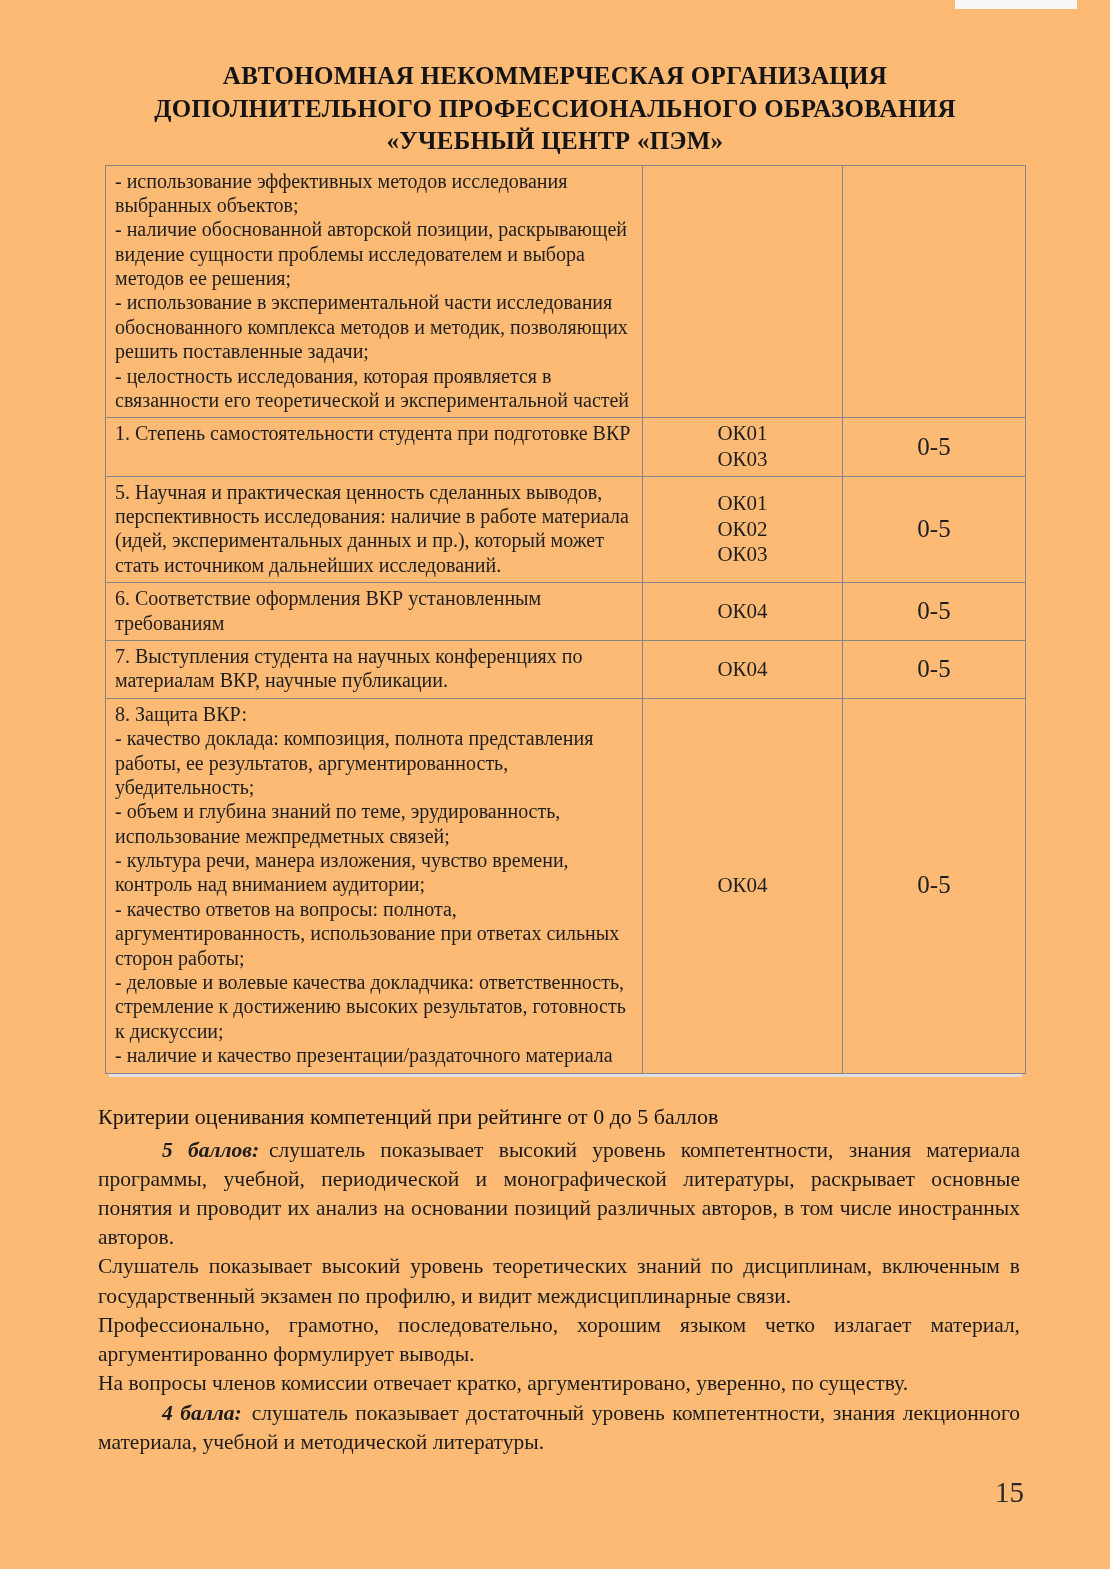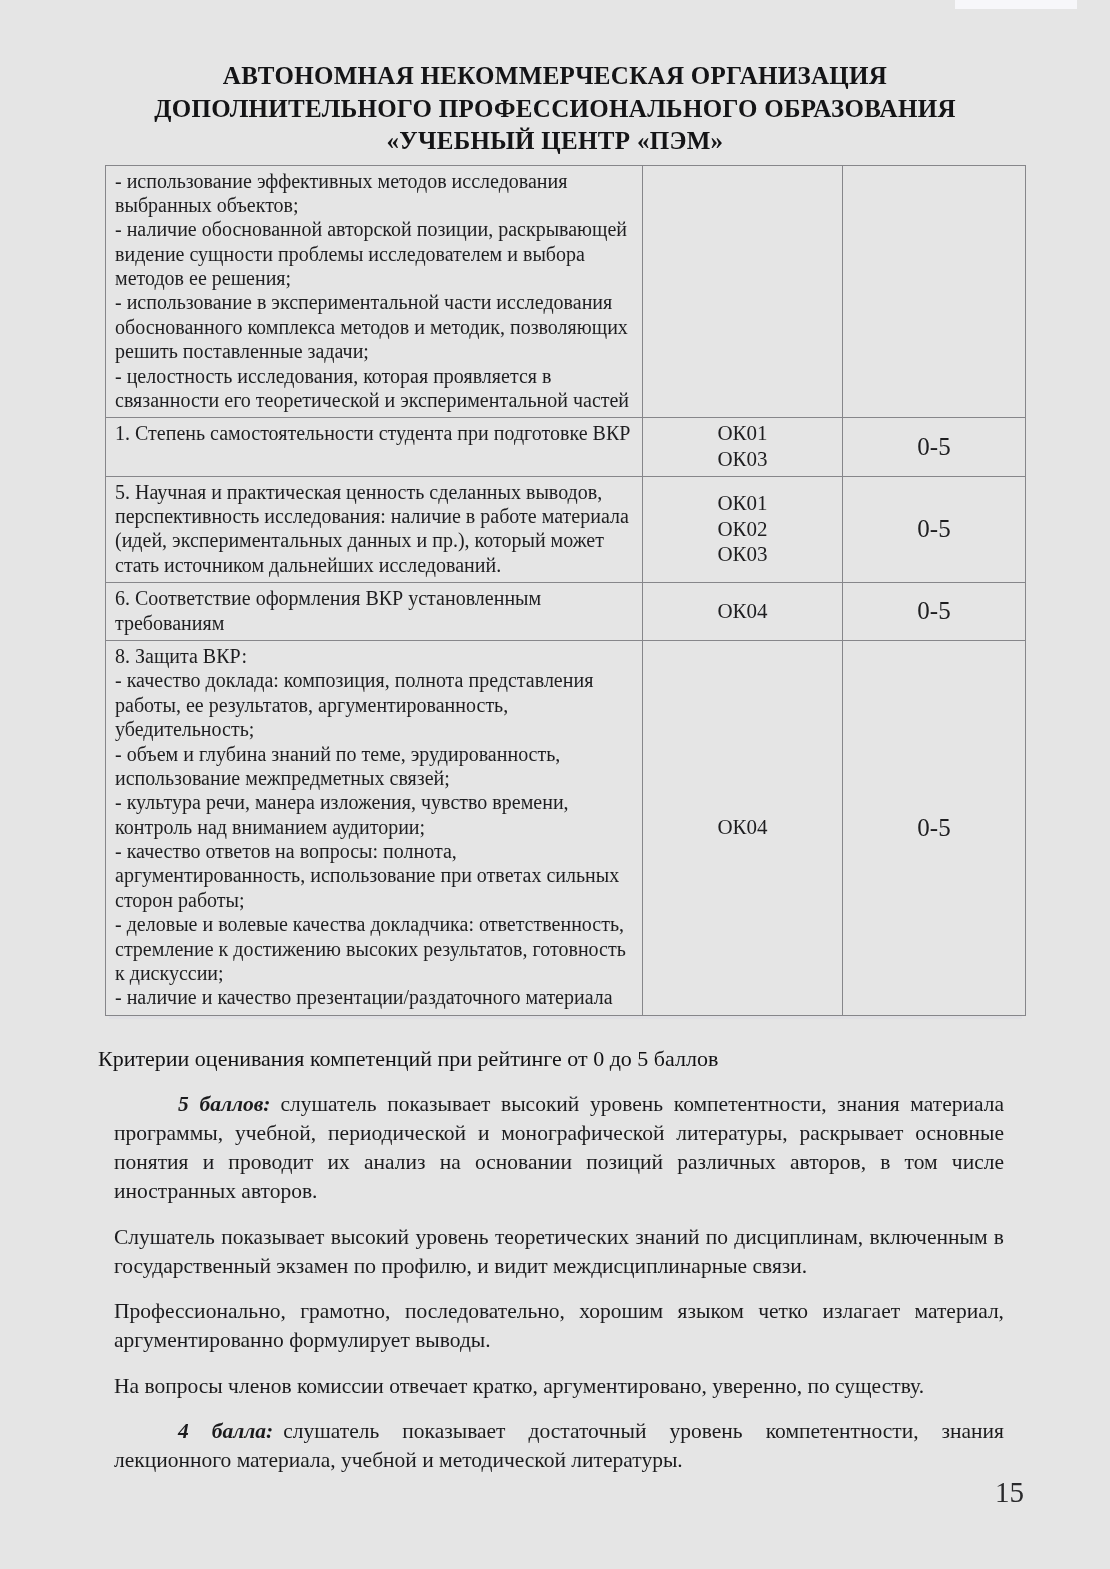"АВТОНОМНАЯ НЕКОММЕРЧЕСКАЯ ОРГАНИЗАЦИЯ" .page { background: #e5e5e5 -> #fdba74 }
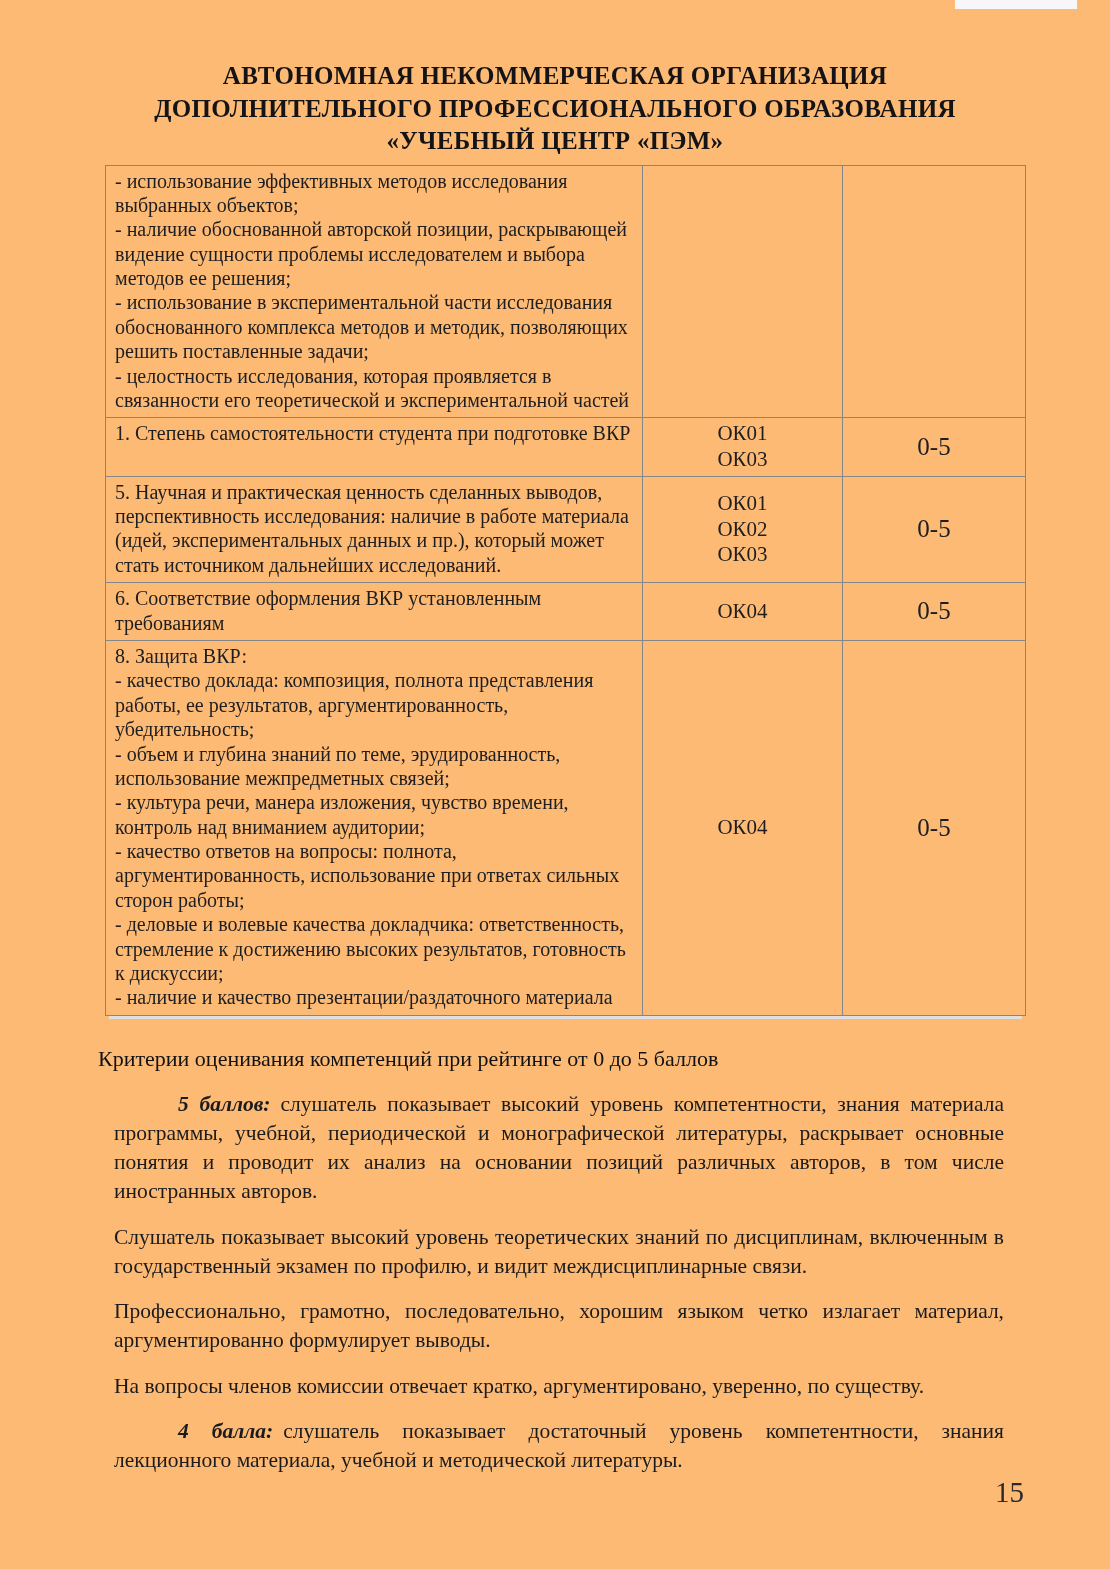"7. Выступления студента на научных" tr { html: none -> <tr> <td>7. Выступления студента на научных конференциях по материалам ВКР, научные публикации.</td> <td>ОК04</td> <td>0-5</td> </tr> }
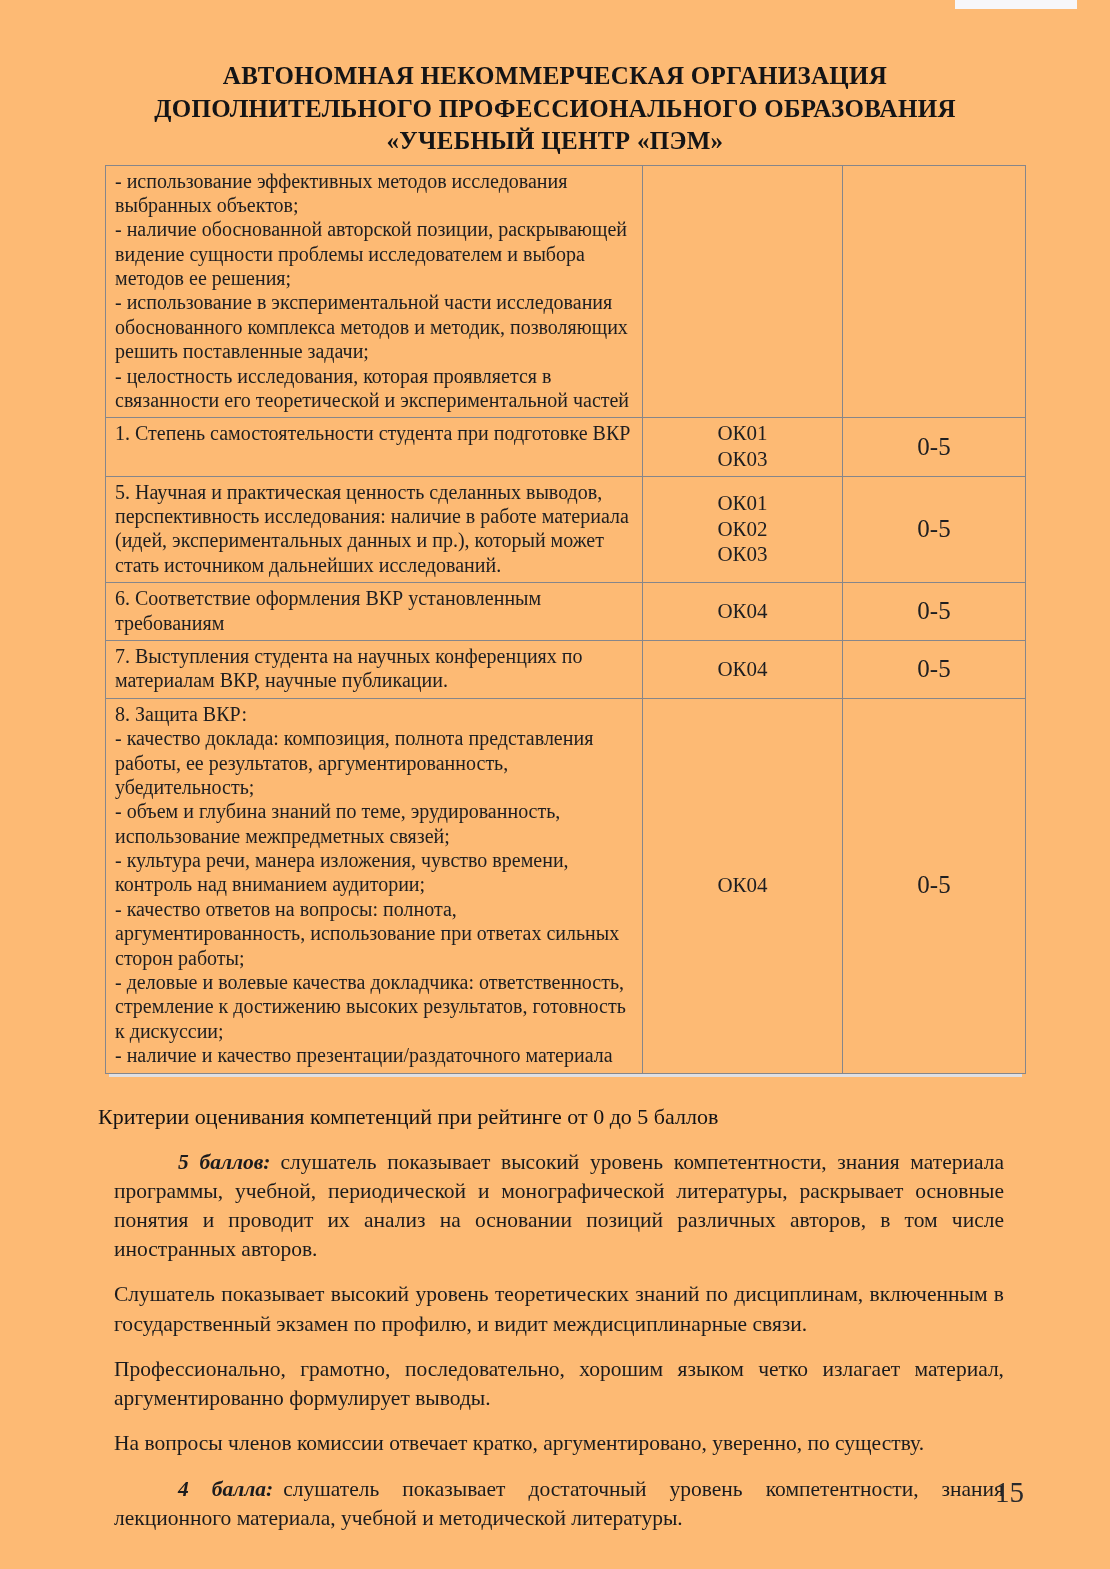"5 баллов: слушатель показывает высокий" .bodytext p { margin: 16px -> 0 }
